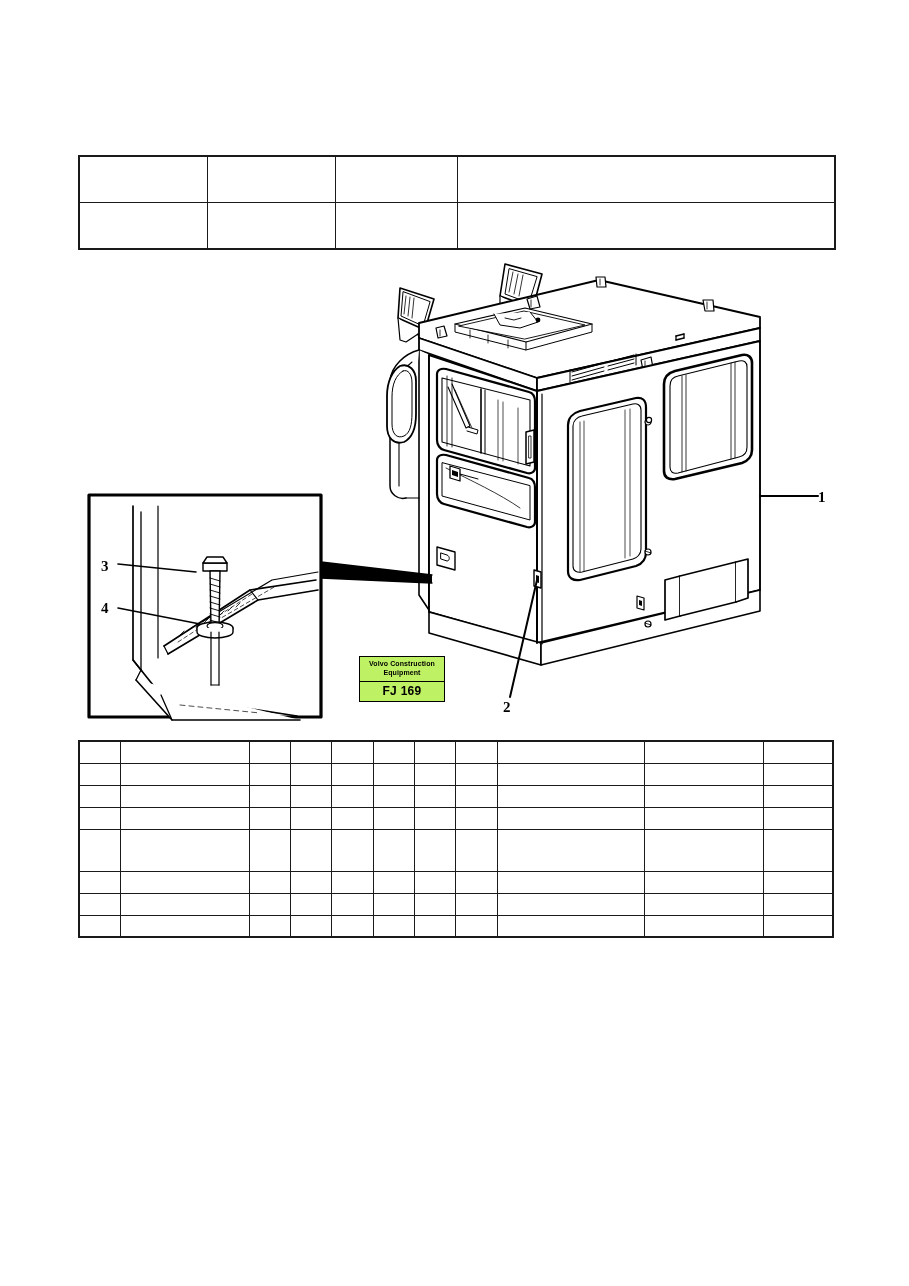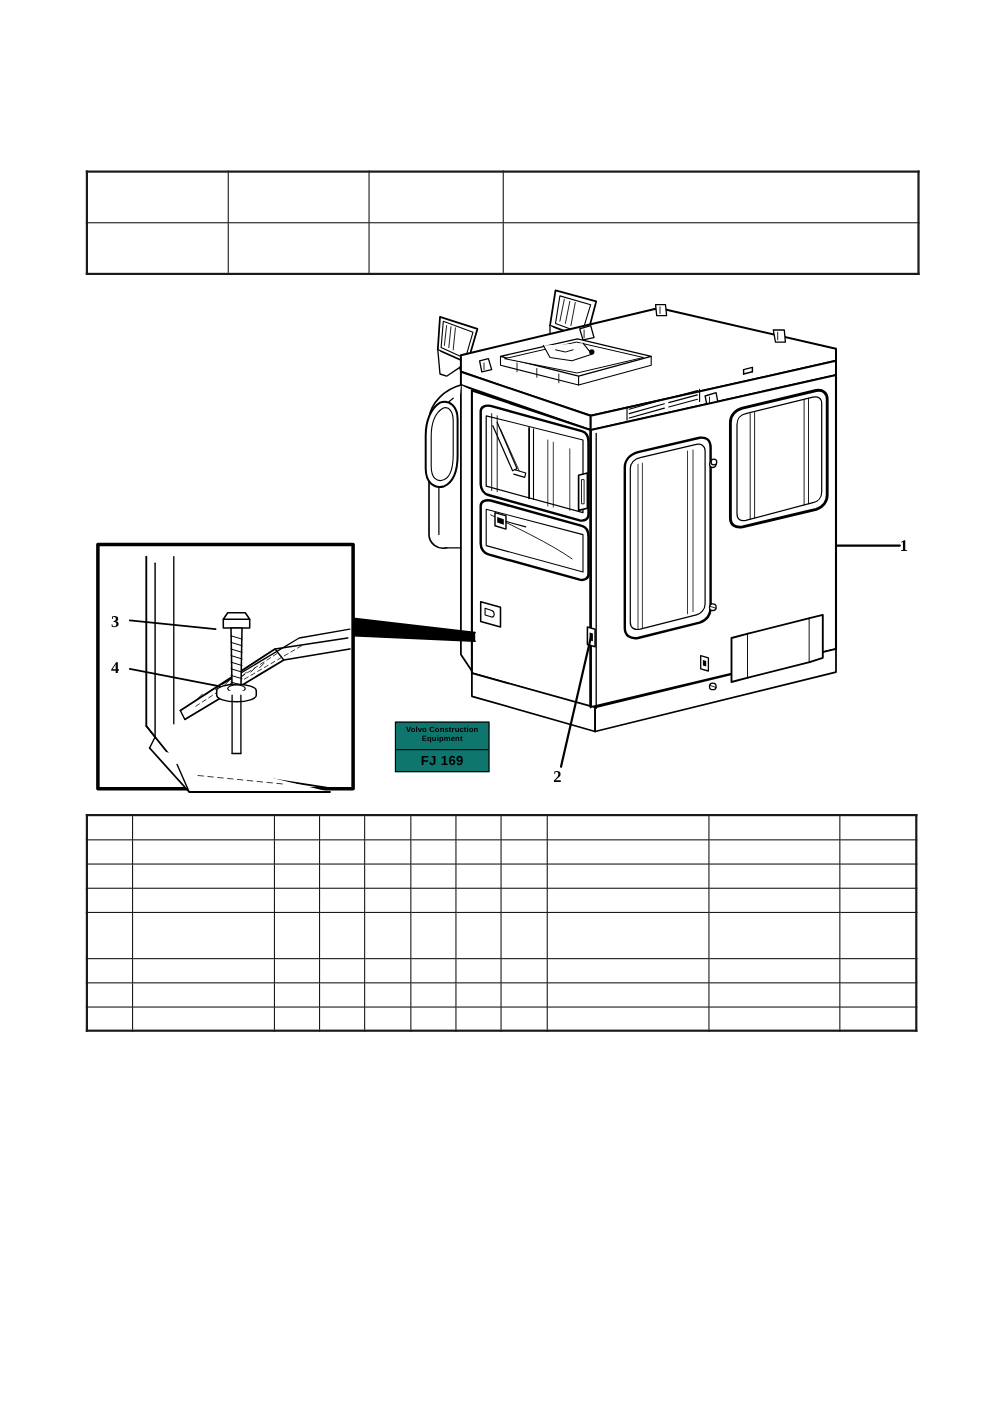"FJ 169" #logo-block { background: #0f766e -> #bef264 }
